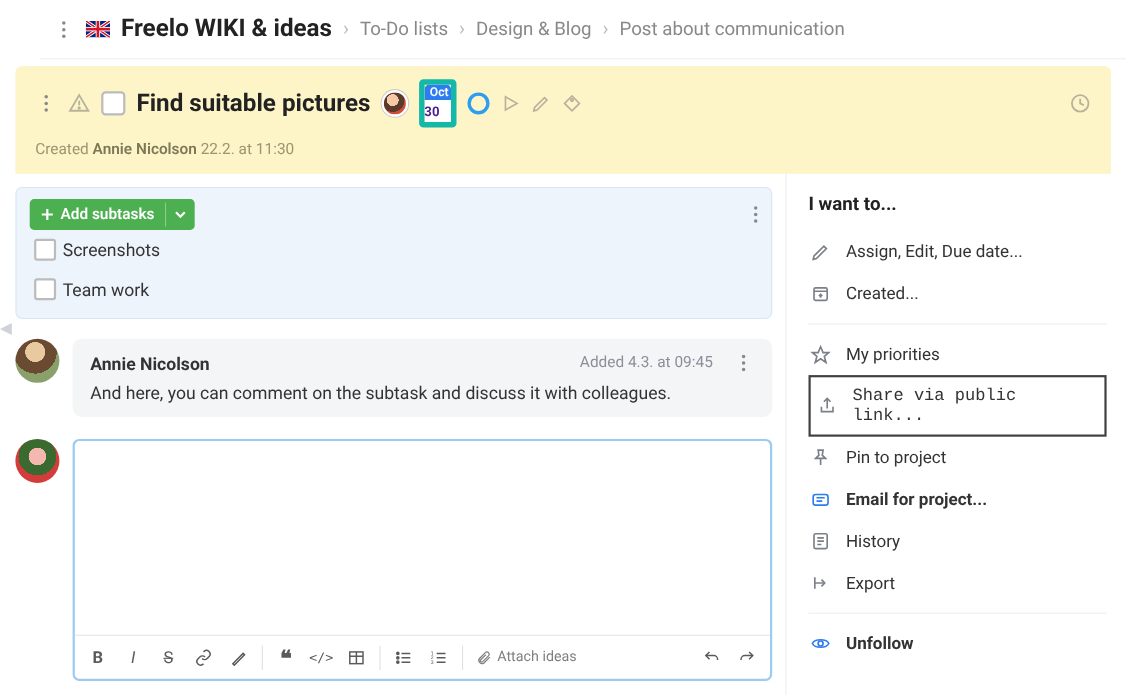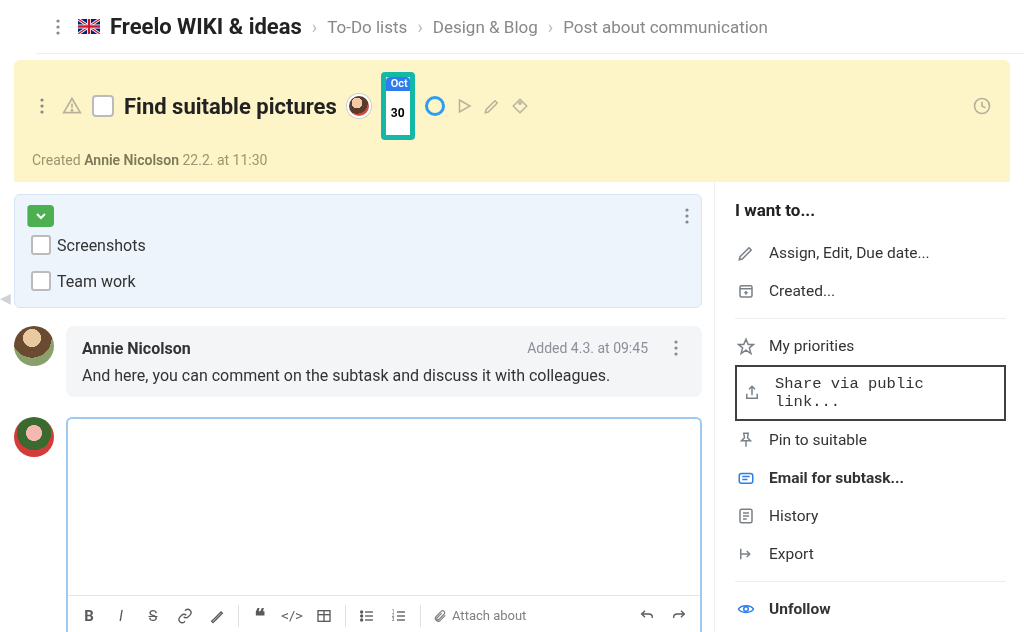"30" .date-badge-day { color: #000000 -> #4c1d95; padding: 15px 0 -> 3px 0; text-align: center -> left }
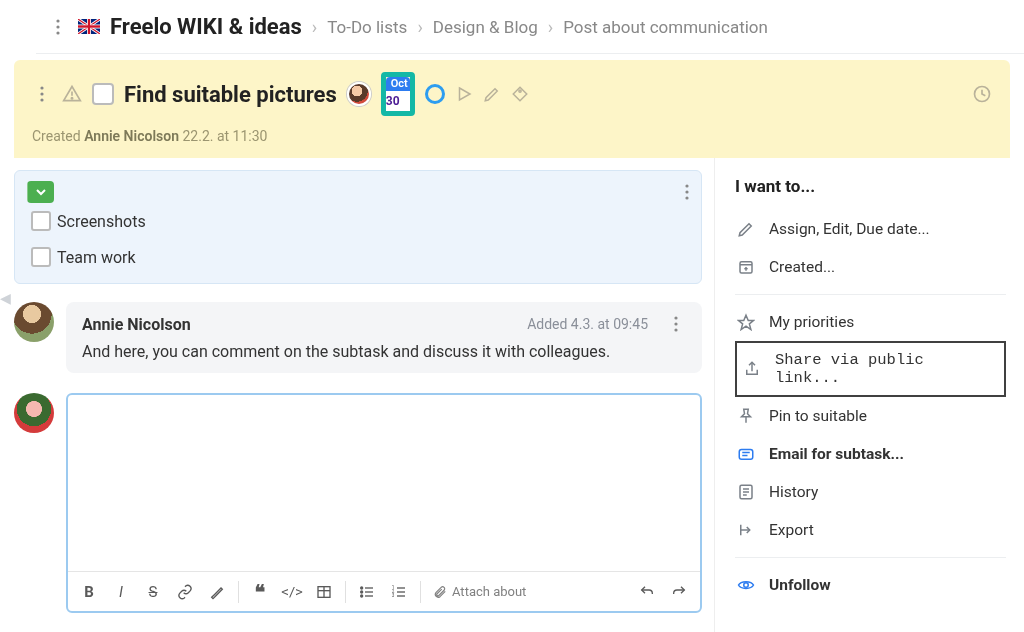"Add subtasks" div.main { html: none -> <div> <span> <svg> <path></path> </svg> </span> <span>Add subtasks</span> </div> }
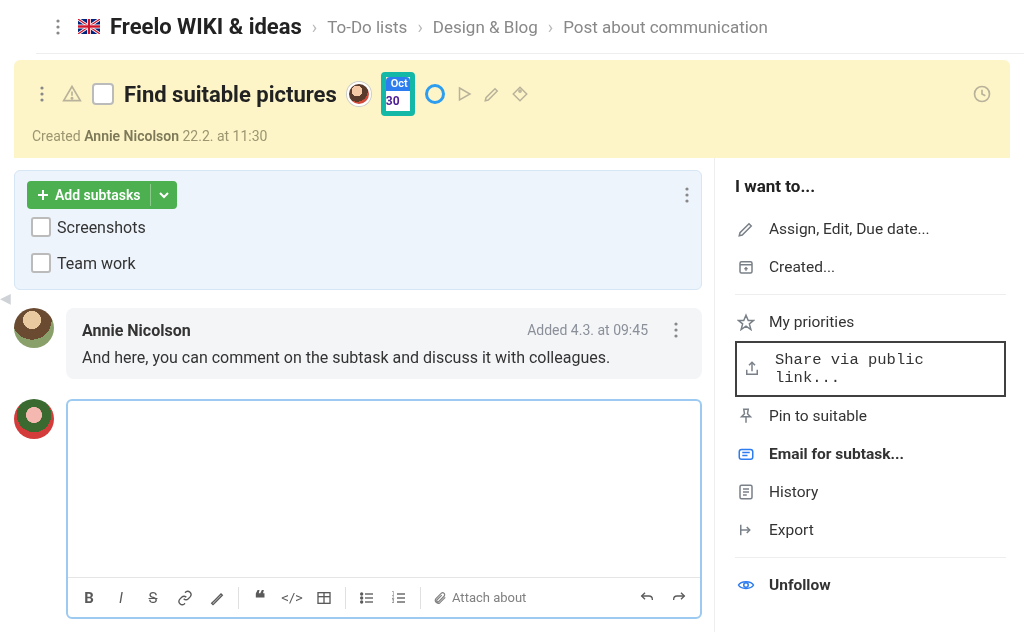"Pin to suitable" span { text: suitable -> project }
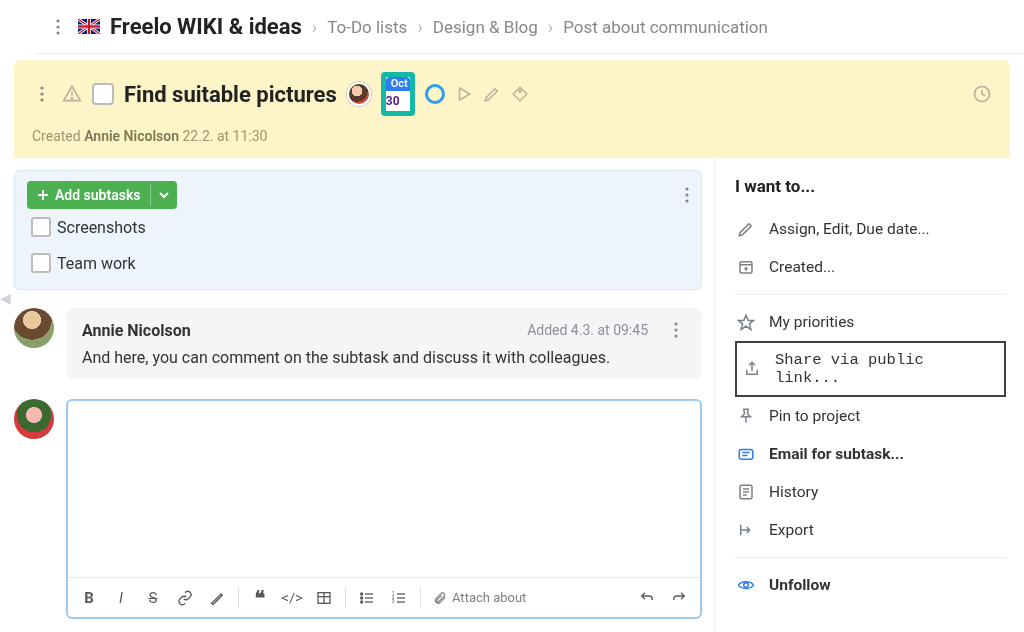"Email for subtask..." span { text: subtask -> project }
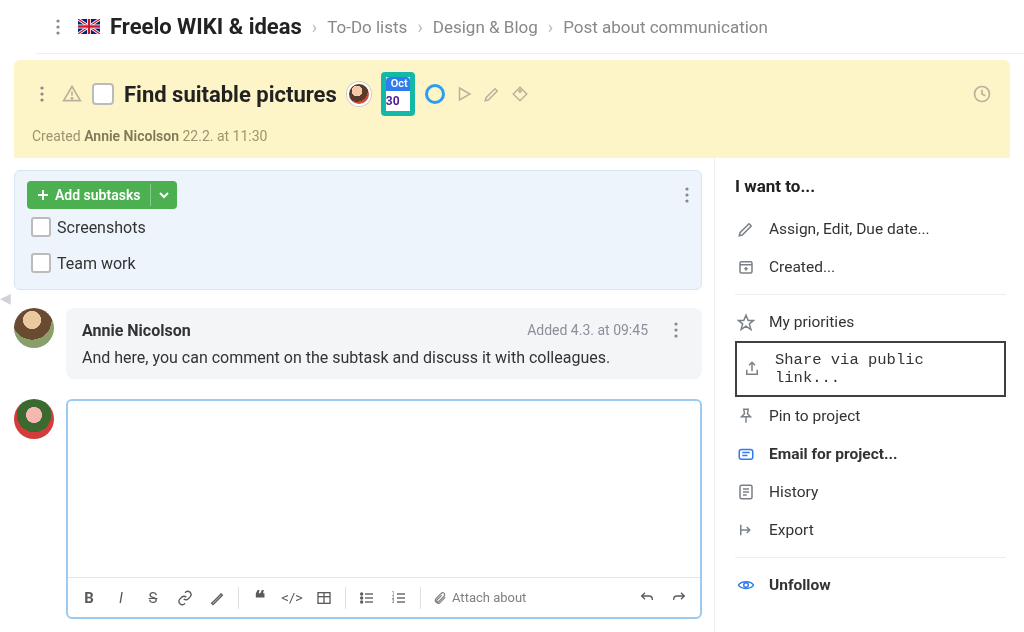"Attach about" span { text: about -> ideas }
